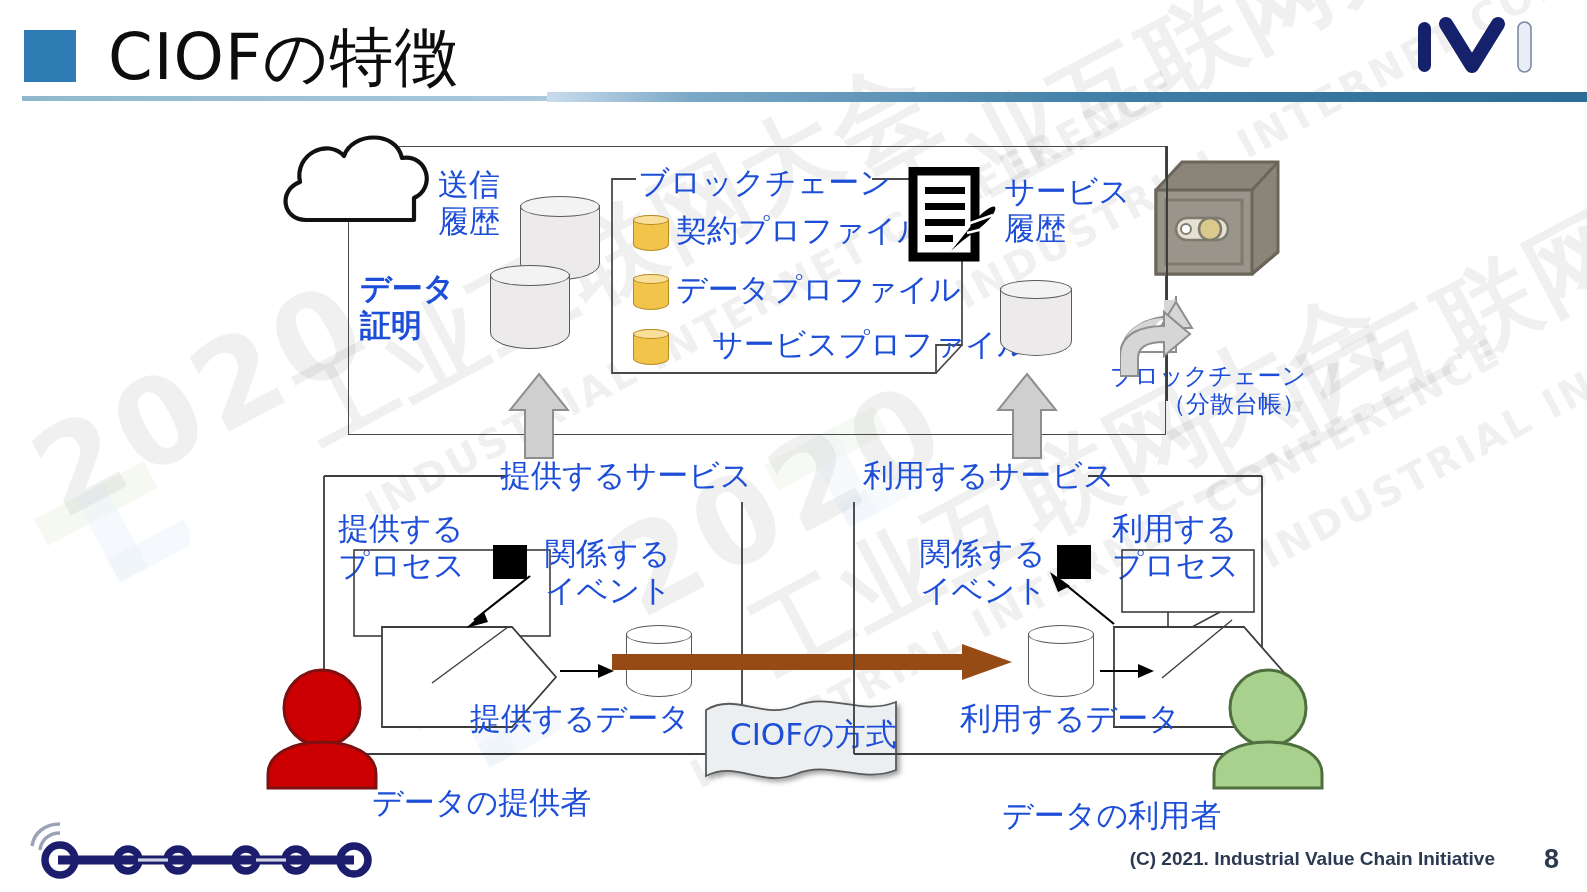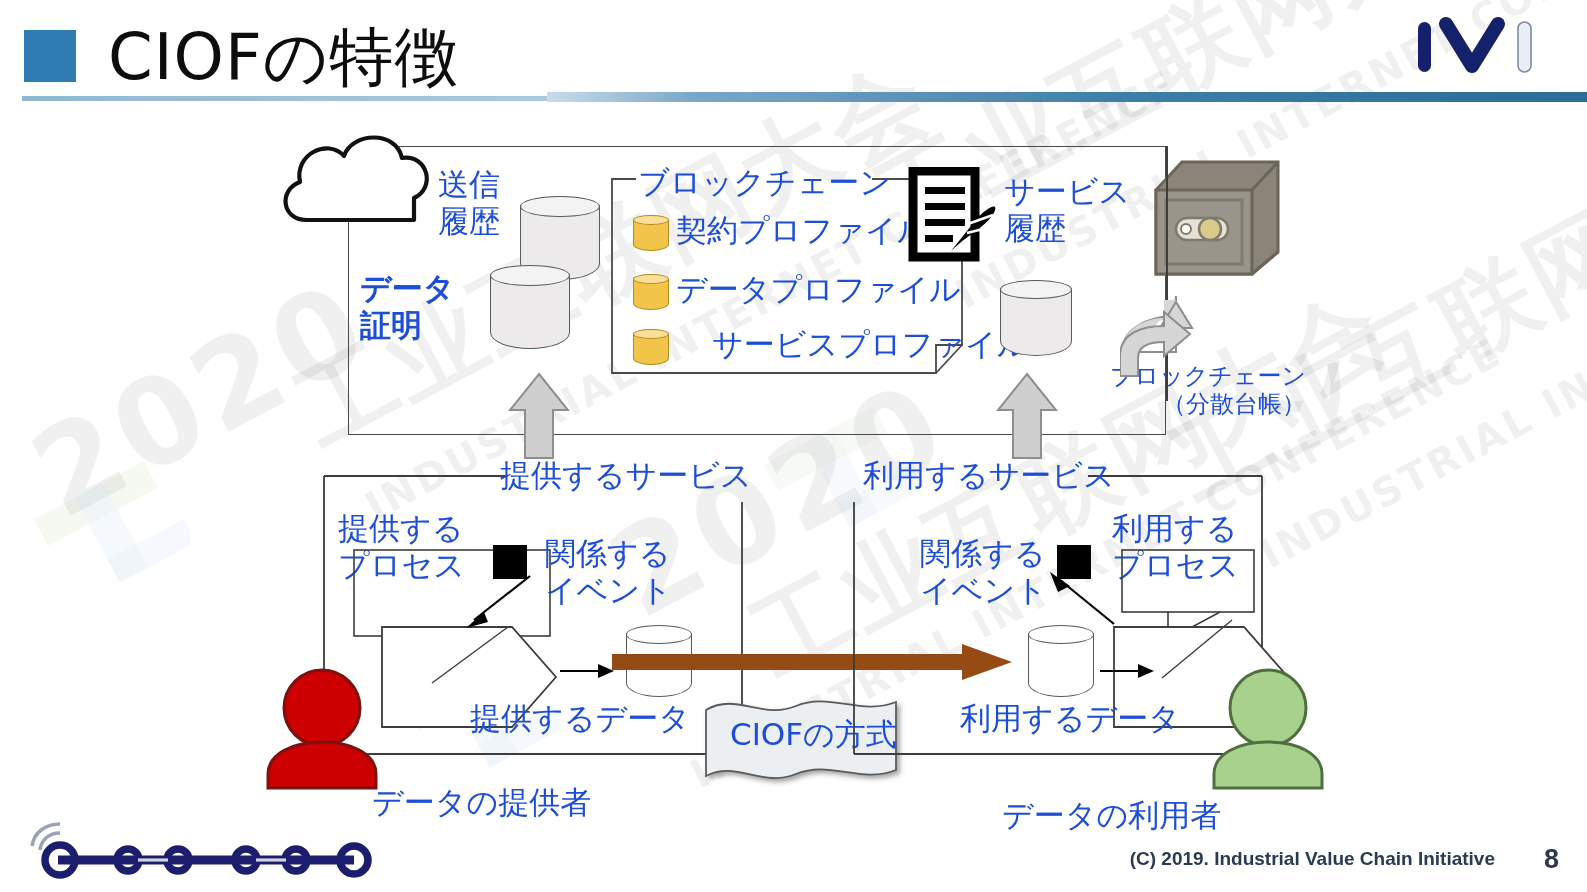"(C) 2019. Industrial Value Chain" div.footer-copy { text: 2019 -> 2021 }
